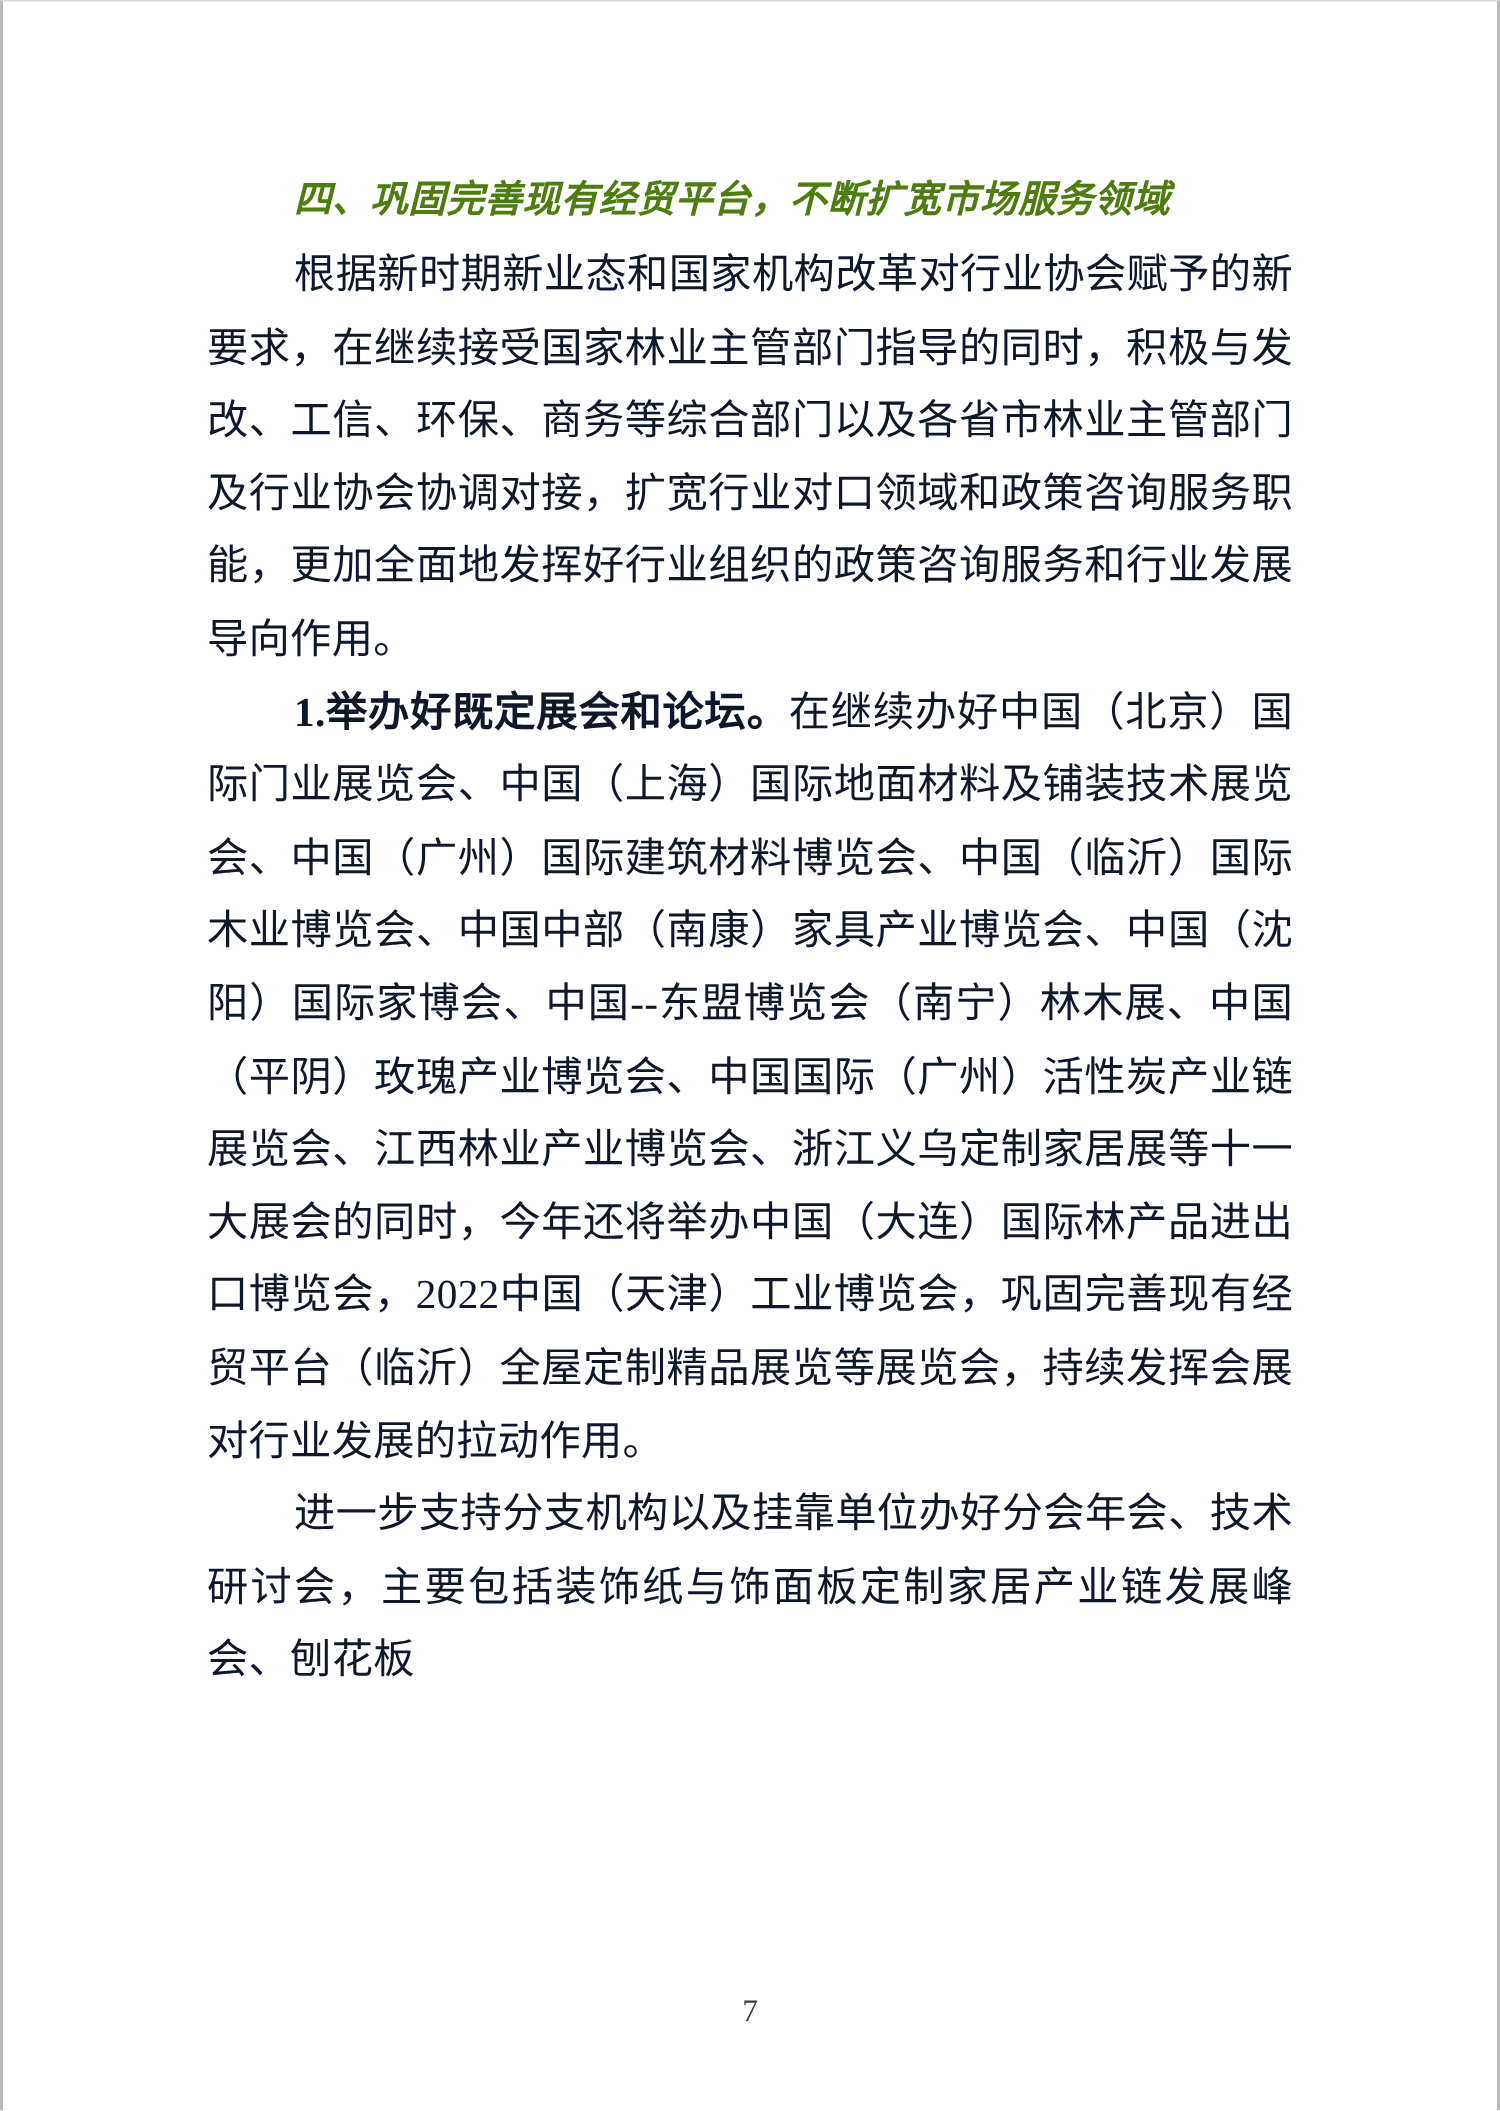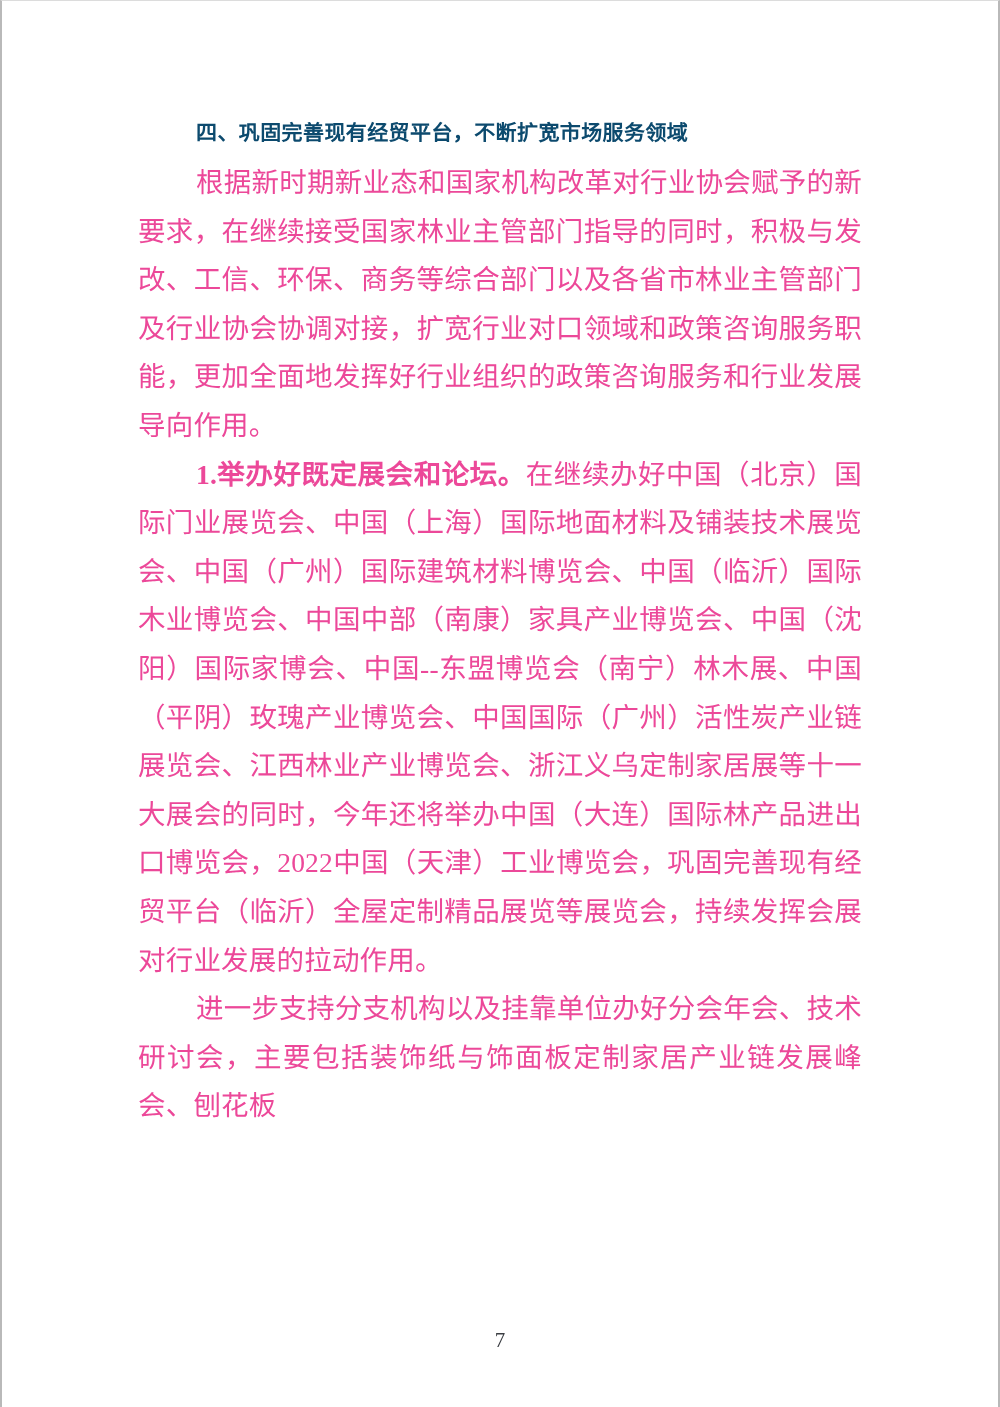"四、巩固完善现有经贸平台，不断扩宽市场服务领域" .section-heading { color: #0c4a6e -> #4d7c0f; font-size: 21px -> 25px; font-style: none -> italic }
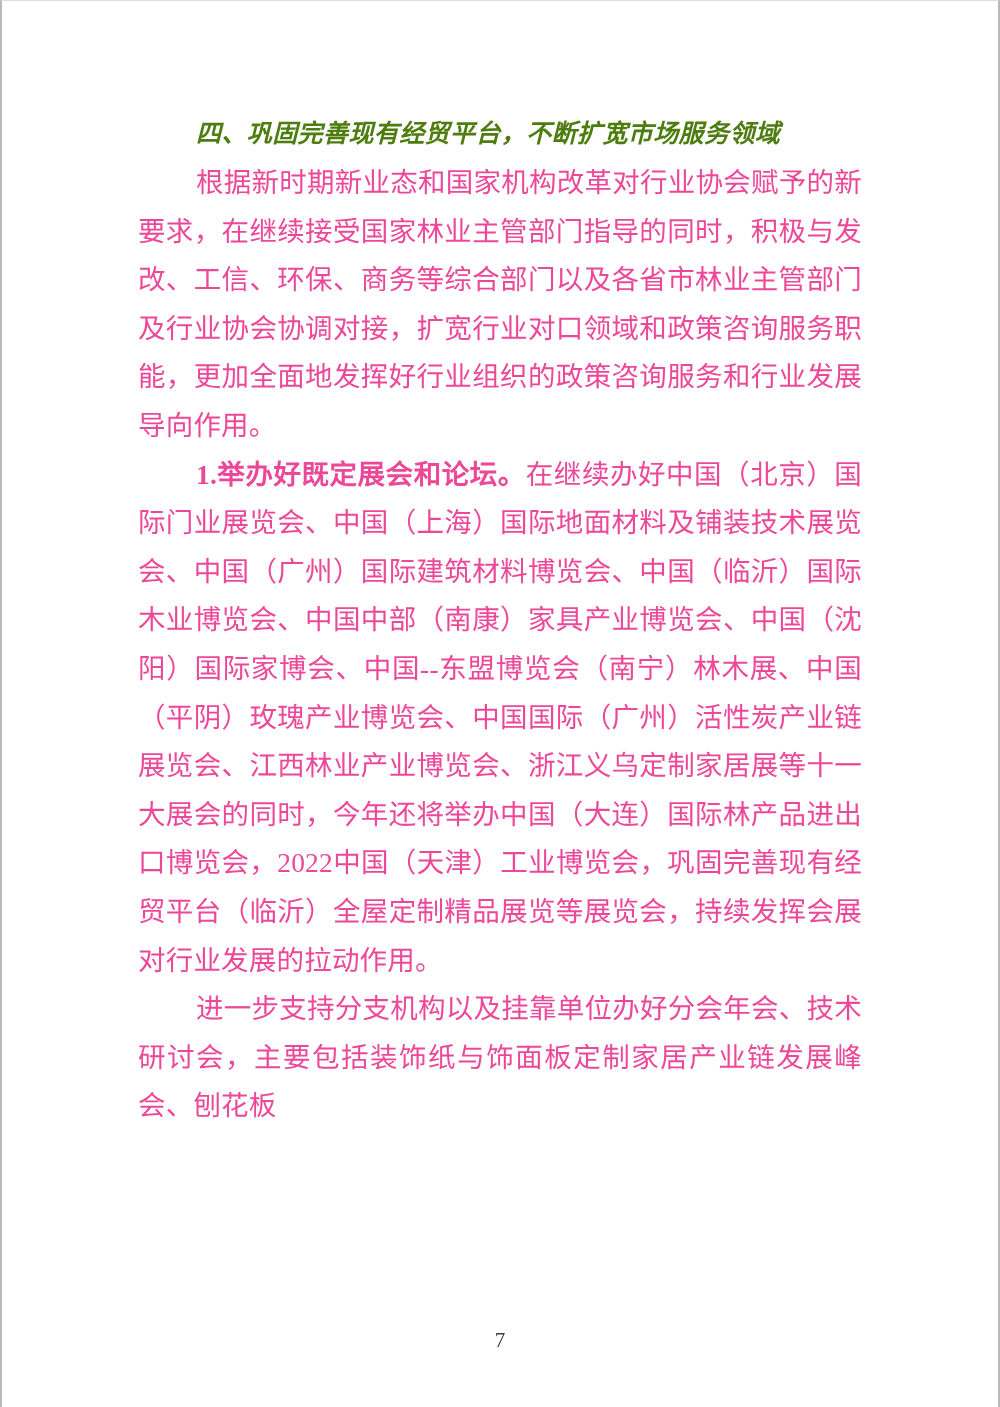"根据新时期新业态和国家机构改革对行业协会赋予的新要求，在继续接受国家林业主管部门" .para { color: #ec4899 -> #0f172a }
